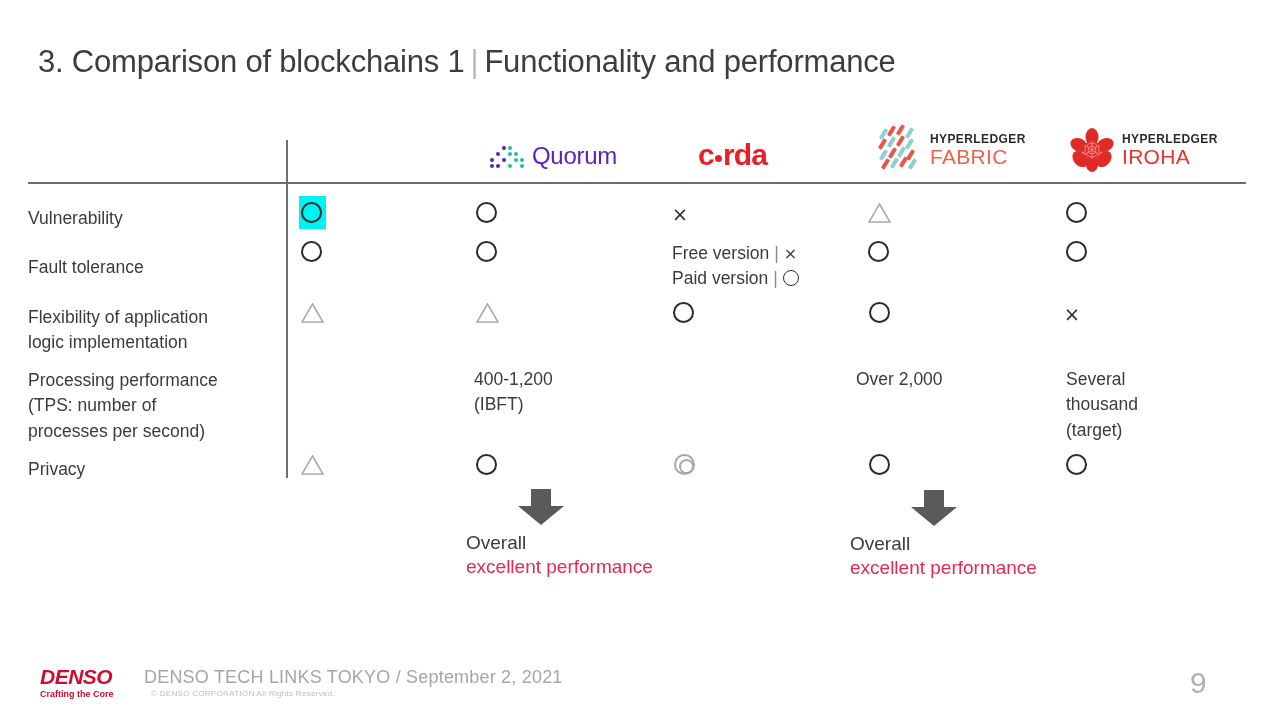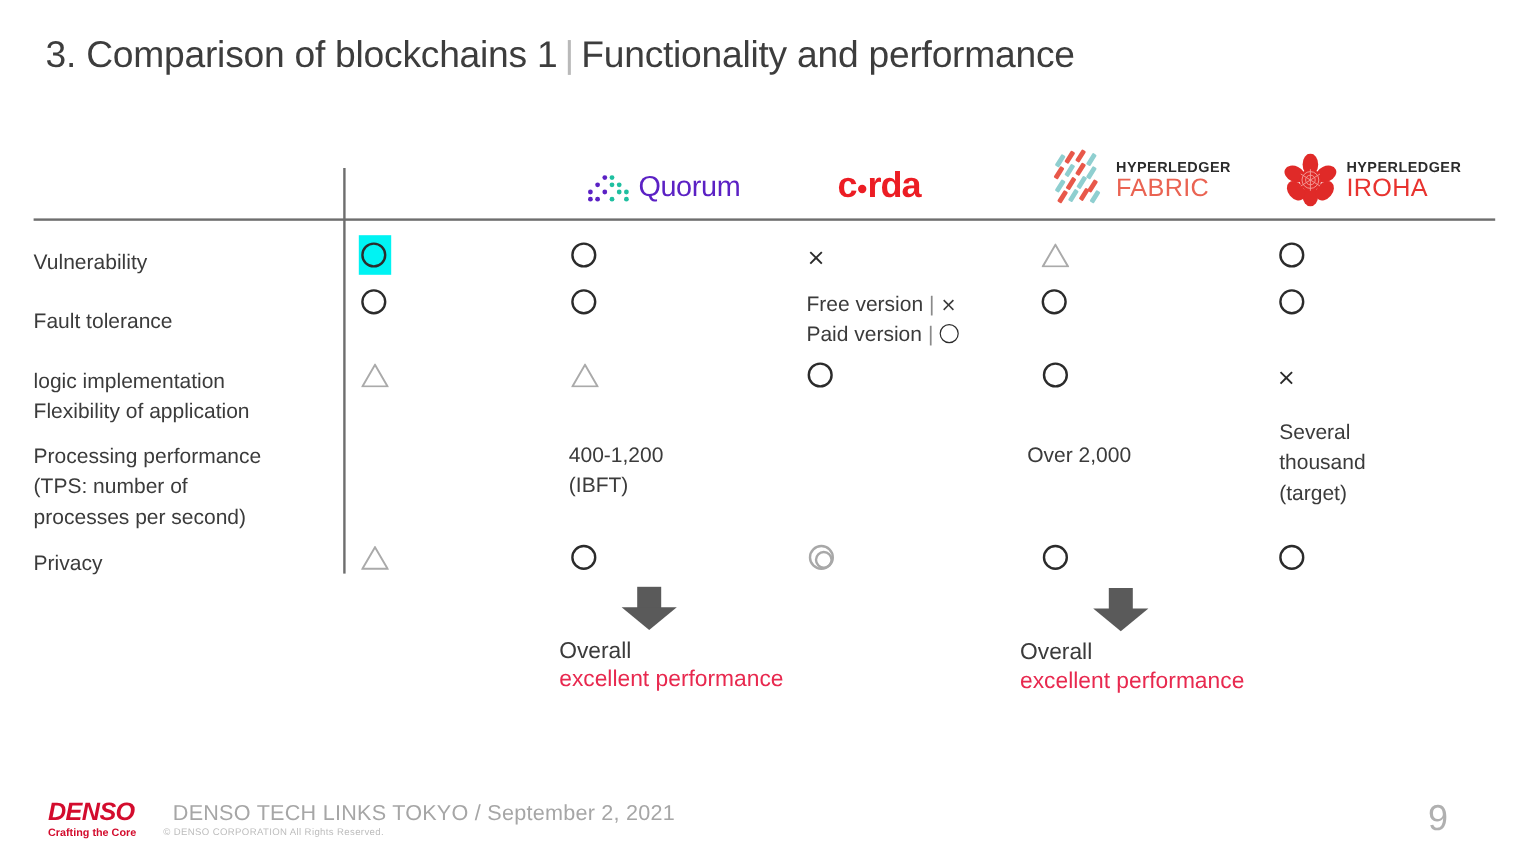"3. Comparison of blockchains 1" .slide-title { top: 28px -> 44px }
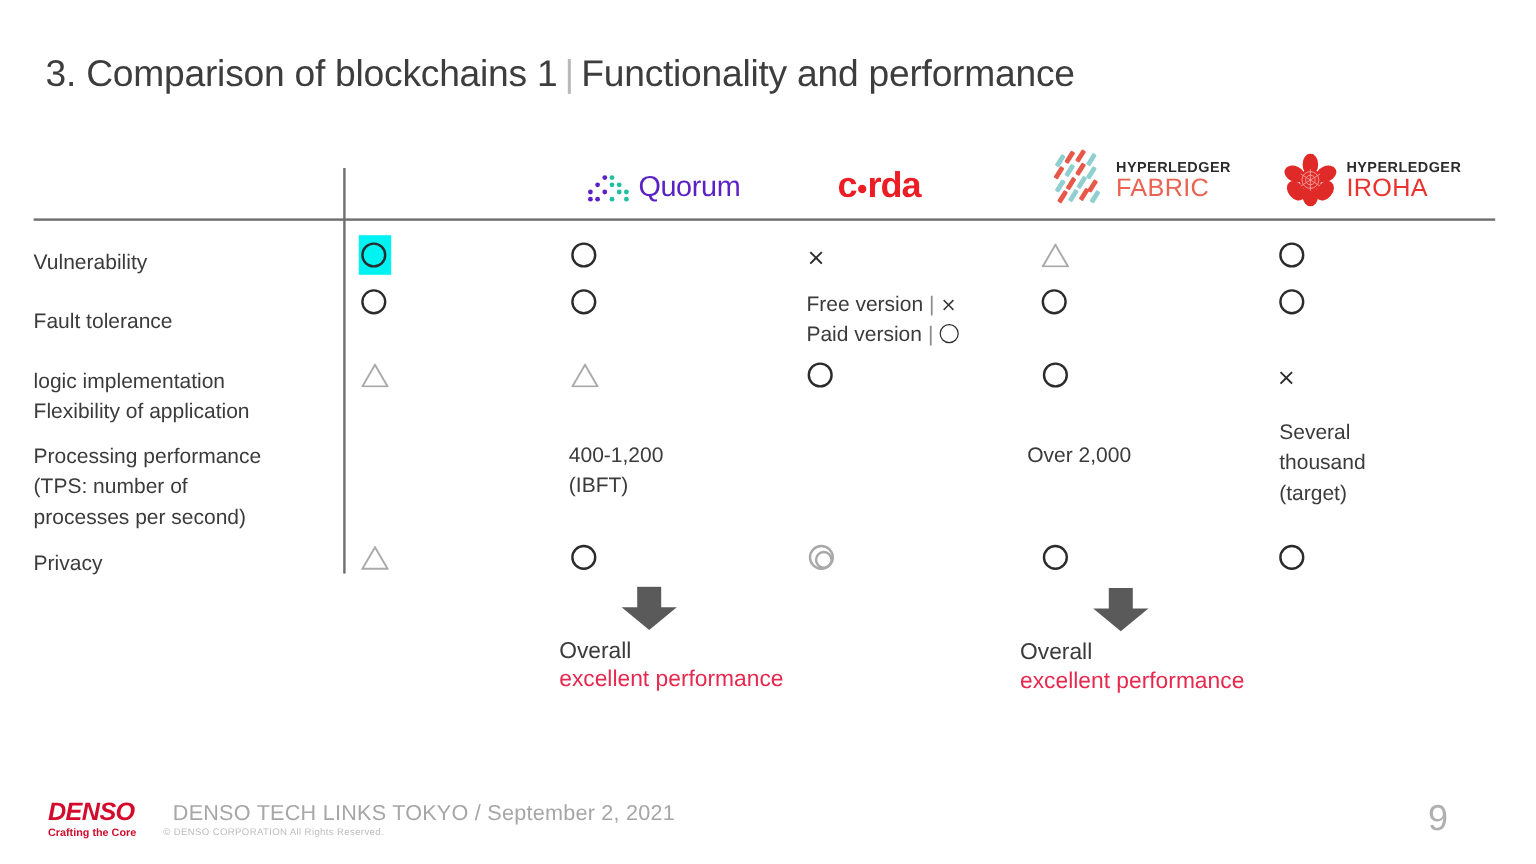"logic implementation" div { order: before "Flexibility of application" -> after "Flexibility of application" }
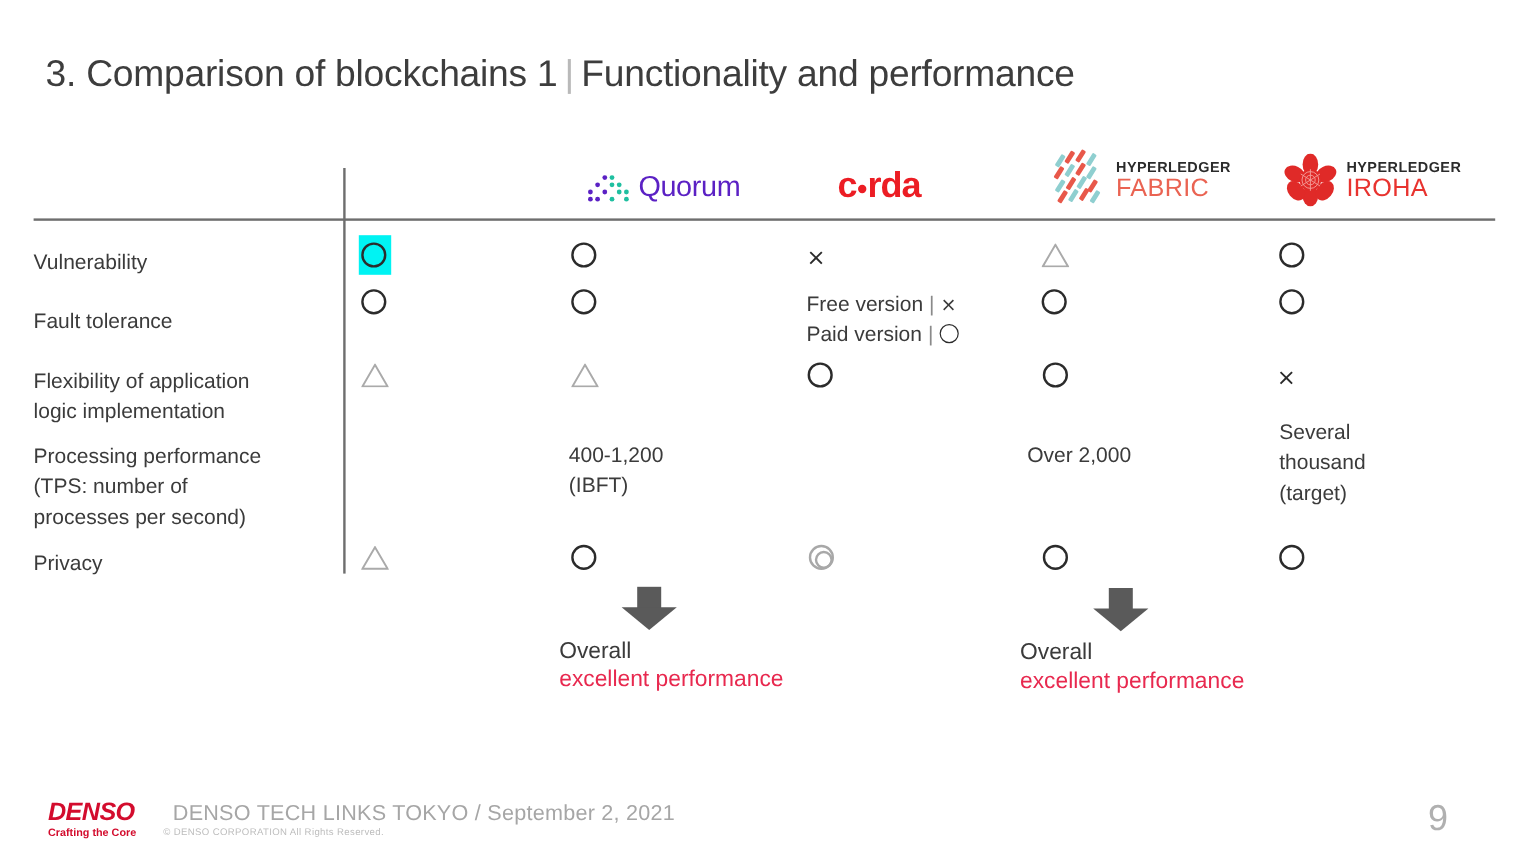"Several" div.cell { top: 348px -> 367px }
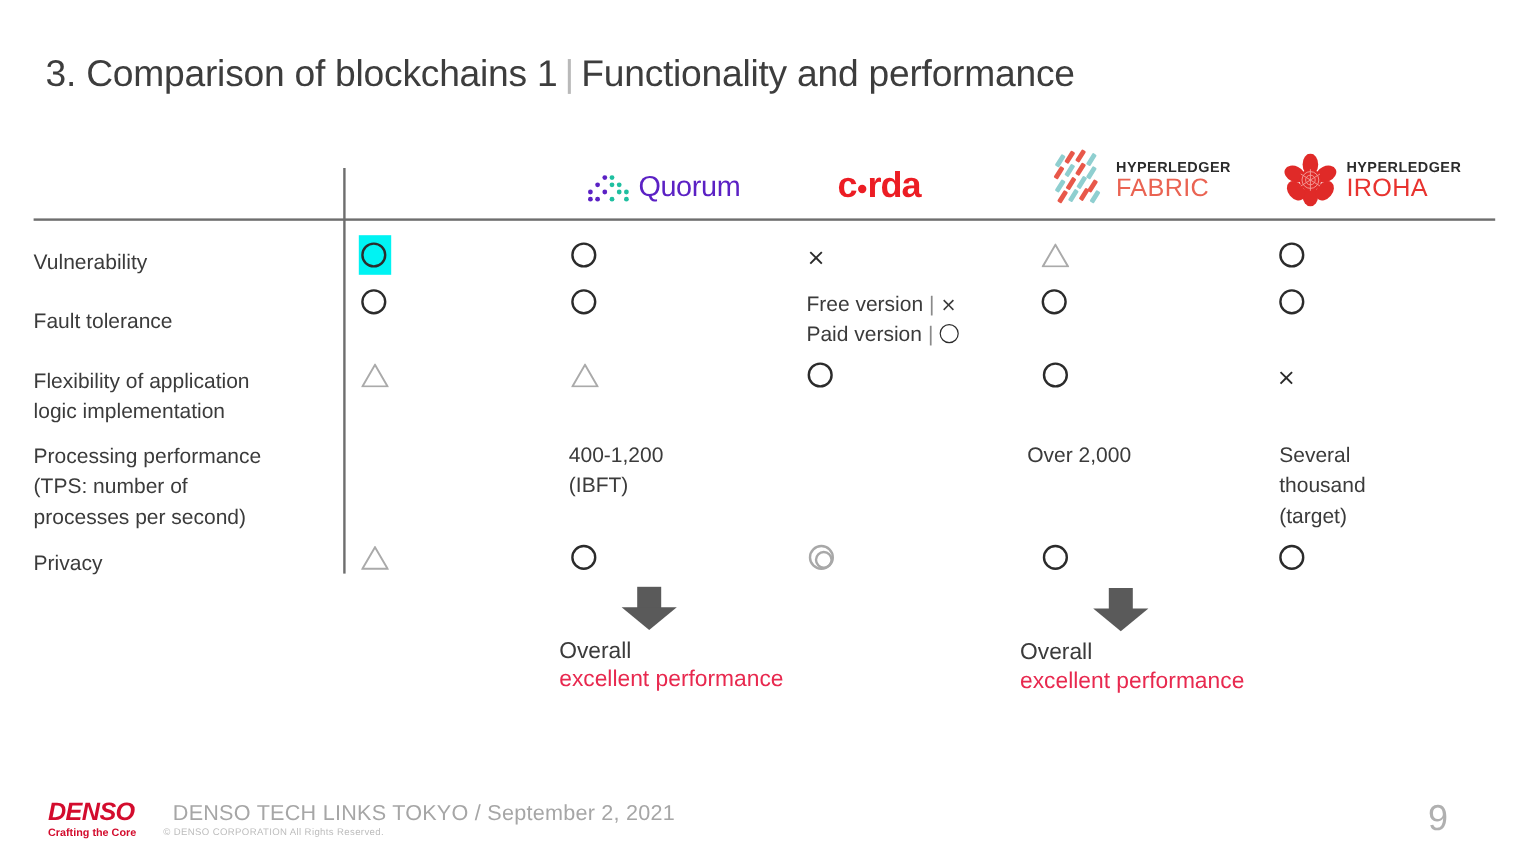"© DENSO CORPORATION All Rights" .footer-copy { left: 136px -> 151px }
